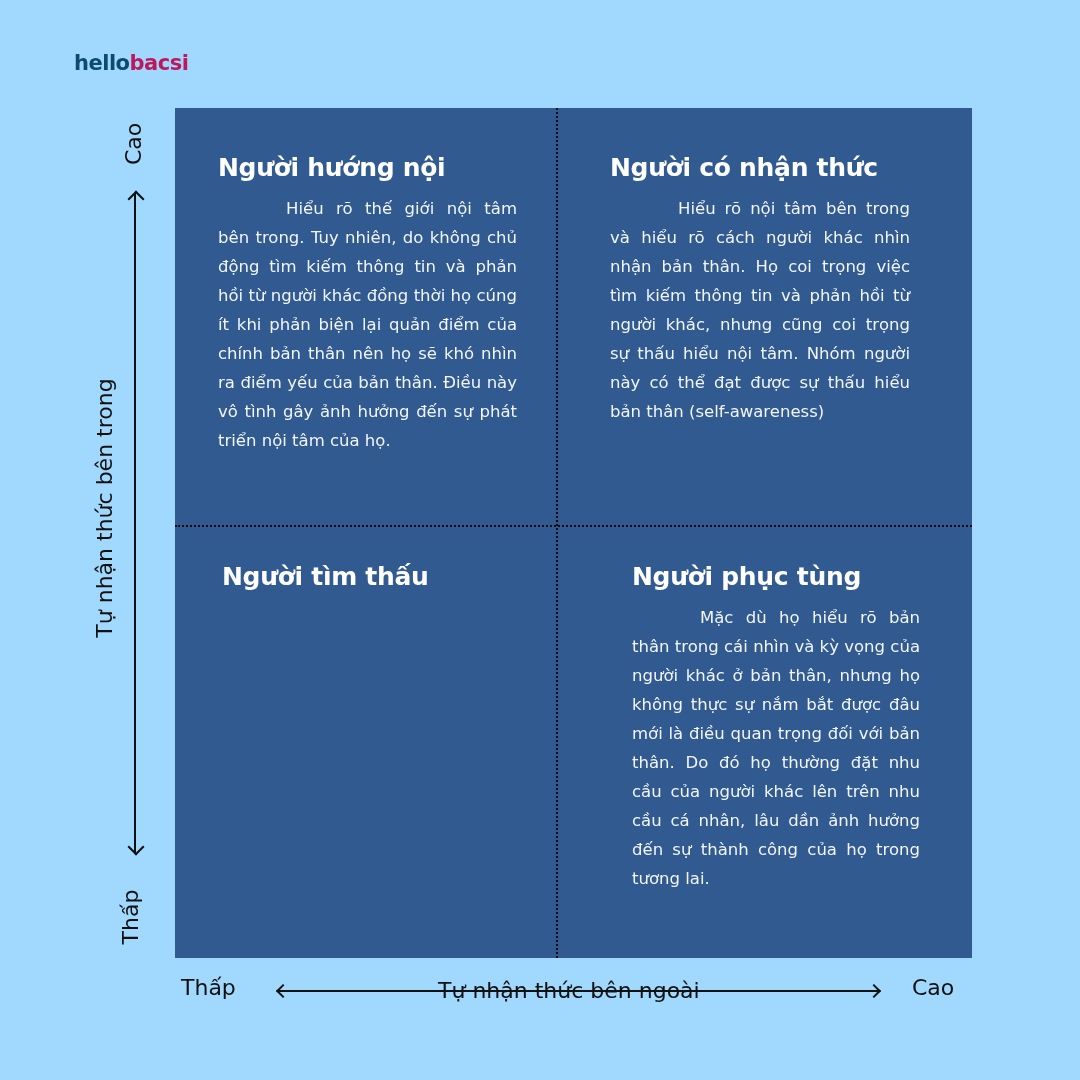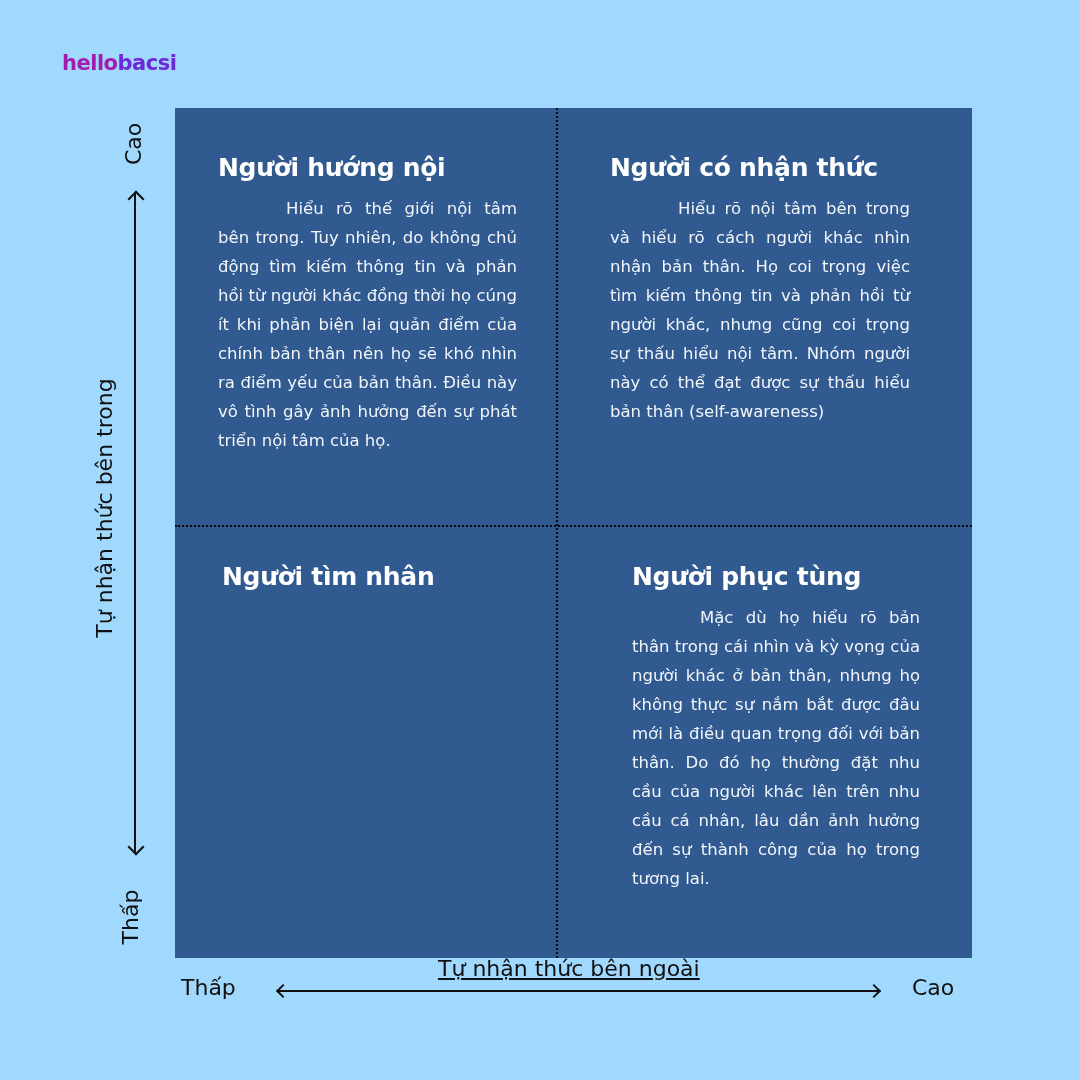"hello" .logo .hello { color: #a21caf -> #0c4a6e; margin-left: none -> 12px }
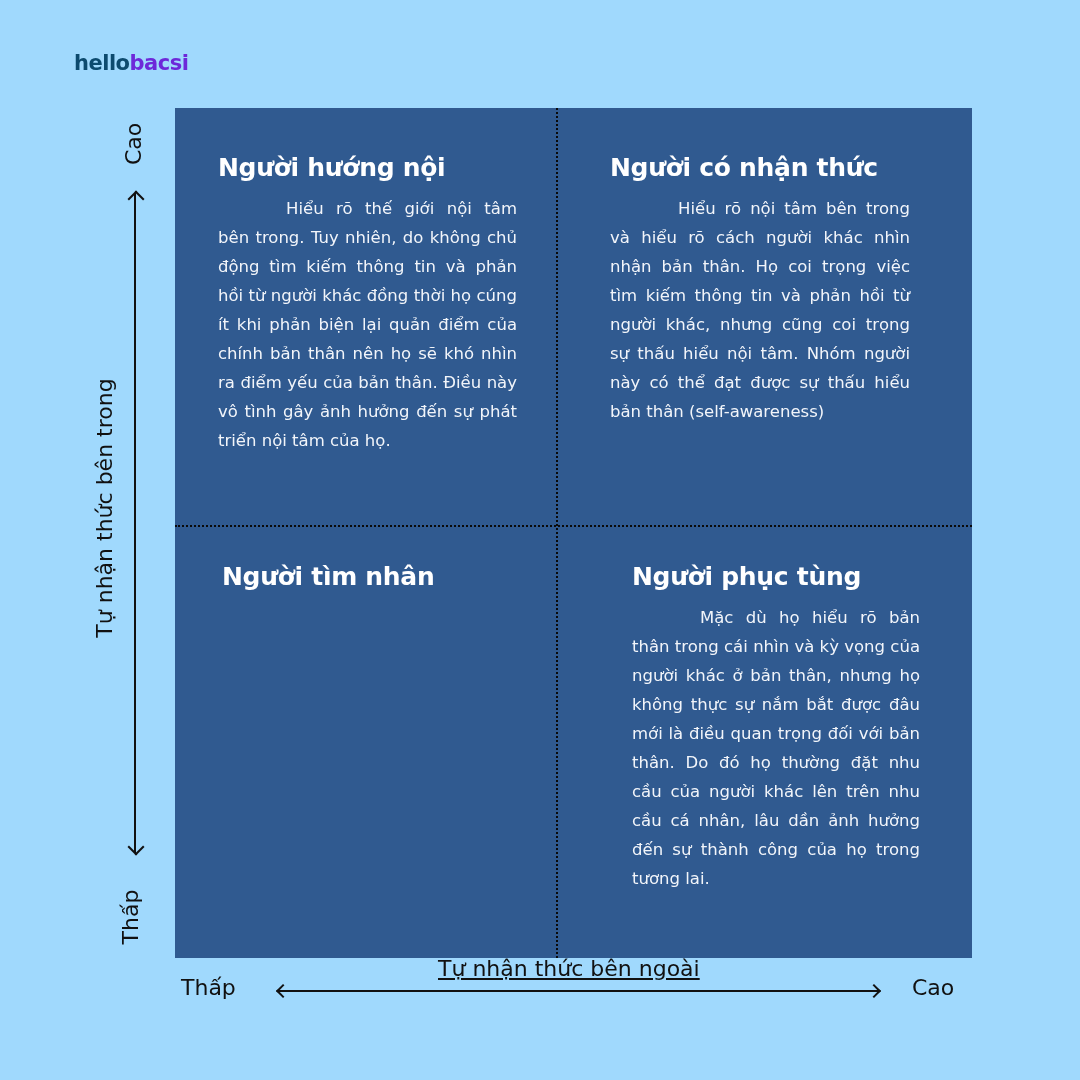"bacsi" .logo .bacsi { color: #6d28d9 -> #be185d }
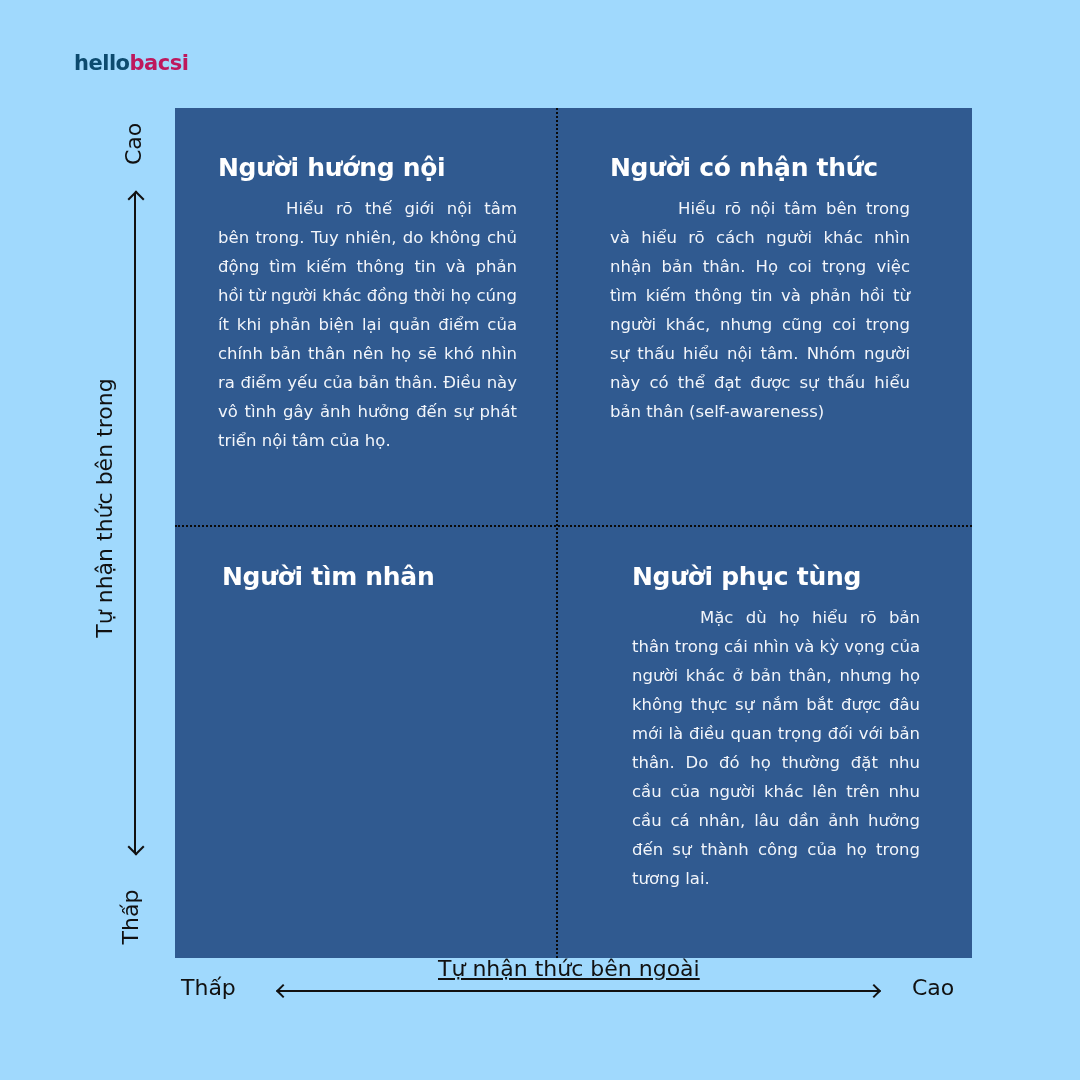"Người tìm nhân" h2 { text: nhân -> thấu }
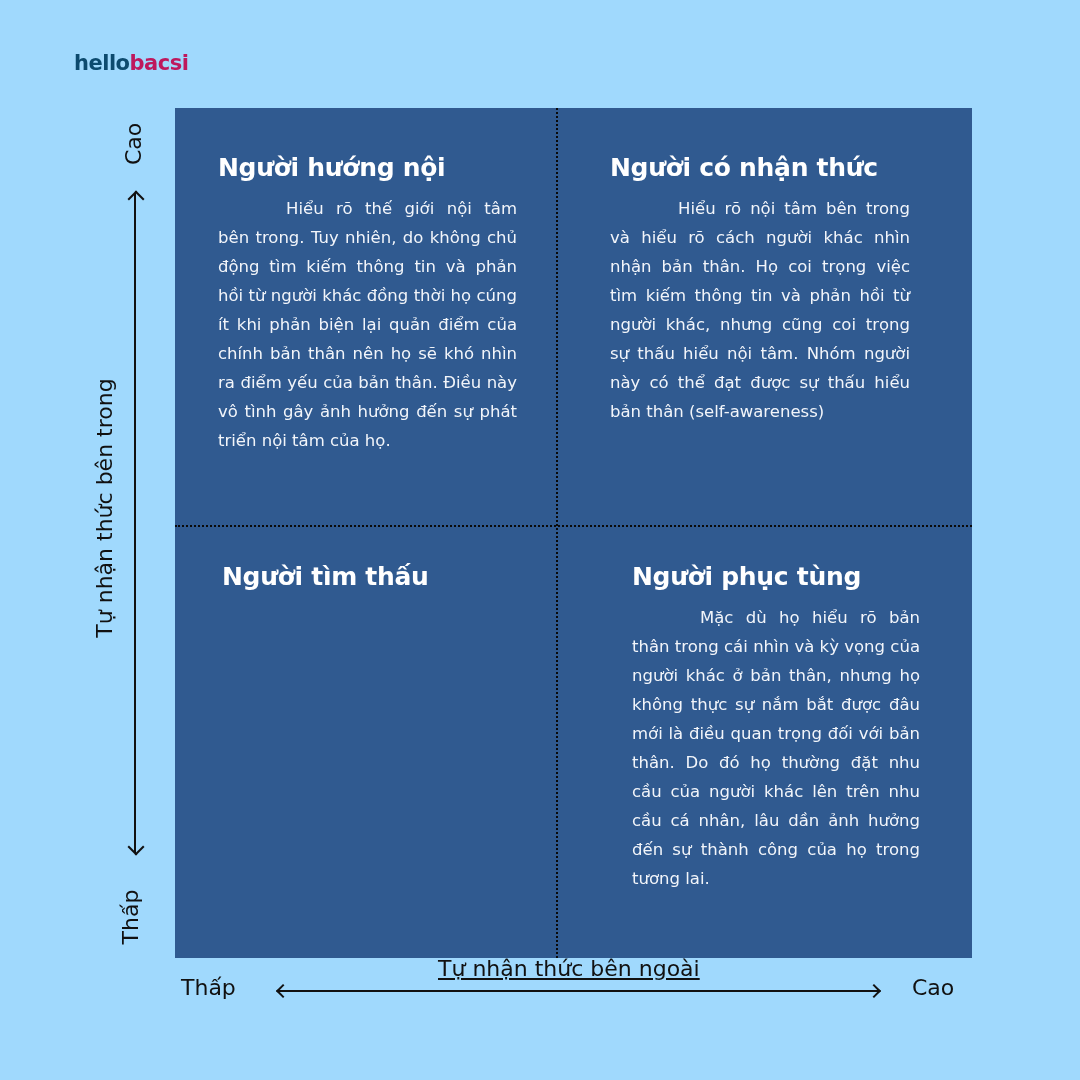"Tự nhận thức bên ngoài" .x-title { text-decoration: underline -> none; top: 956px -> 978px }
